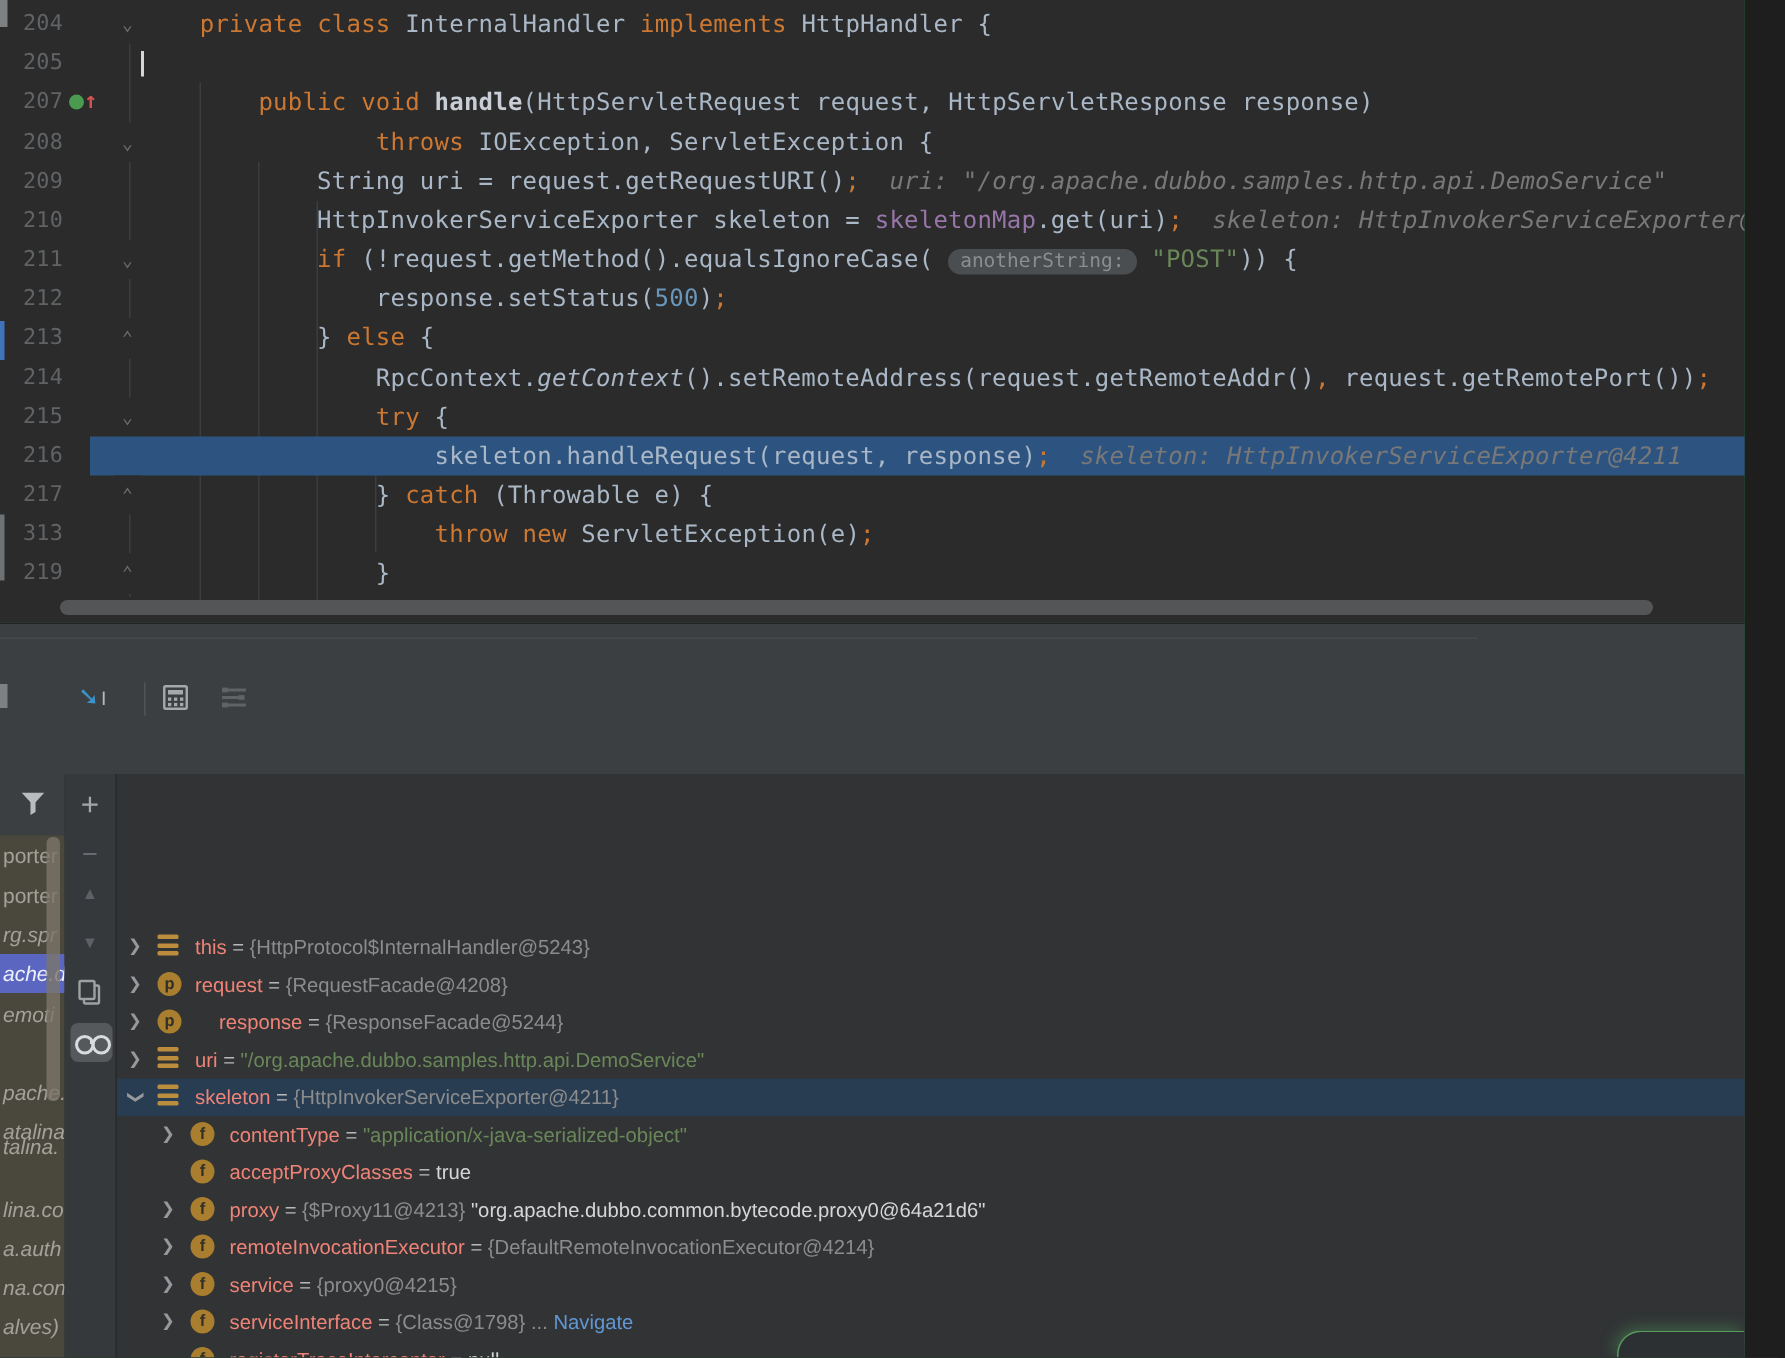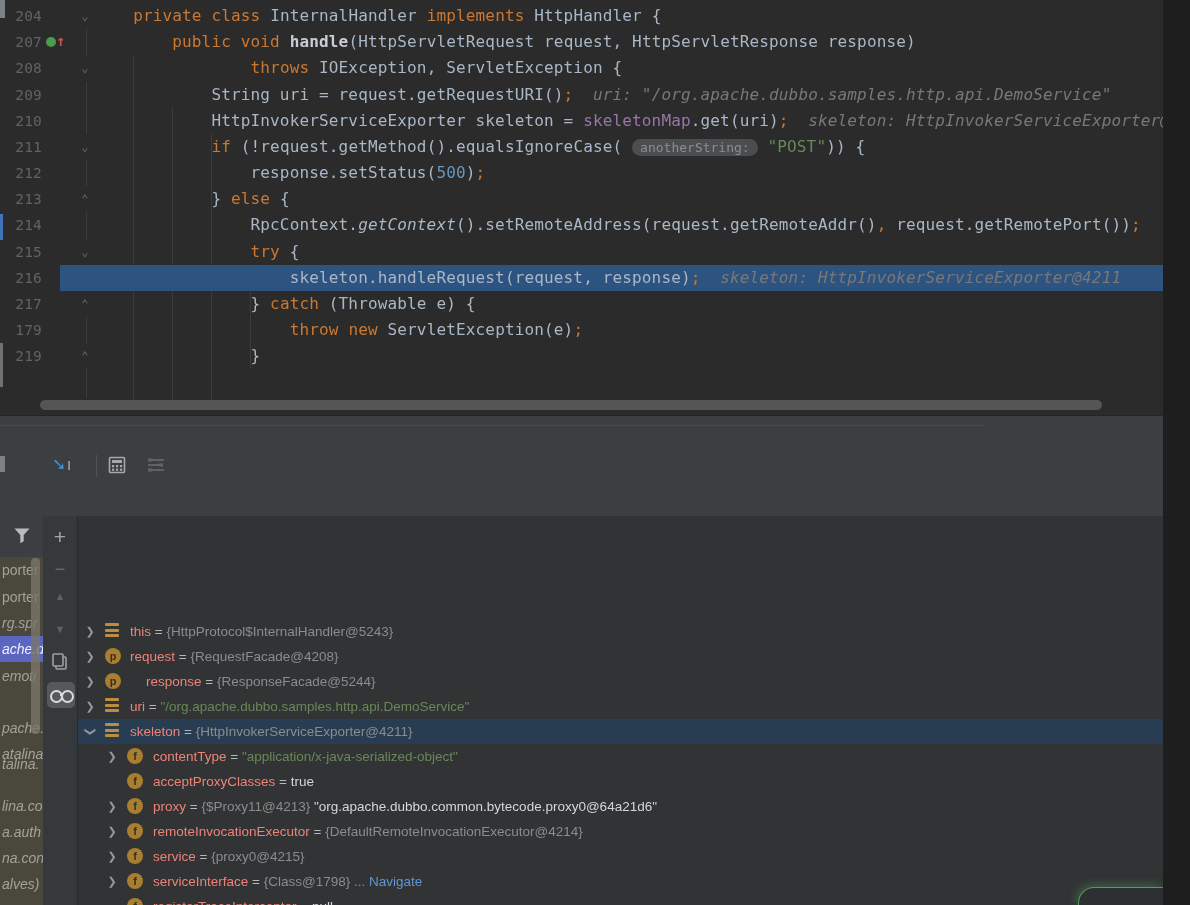"205" div.line { html: none -> <div><span>205</span><span></span><span></span><span><span></span></span></div> }
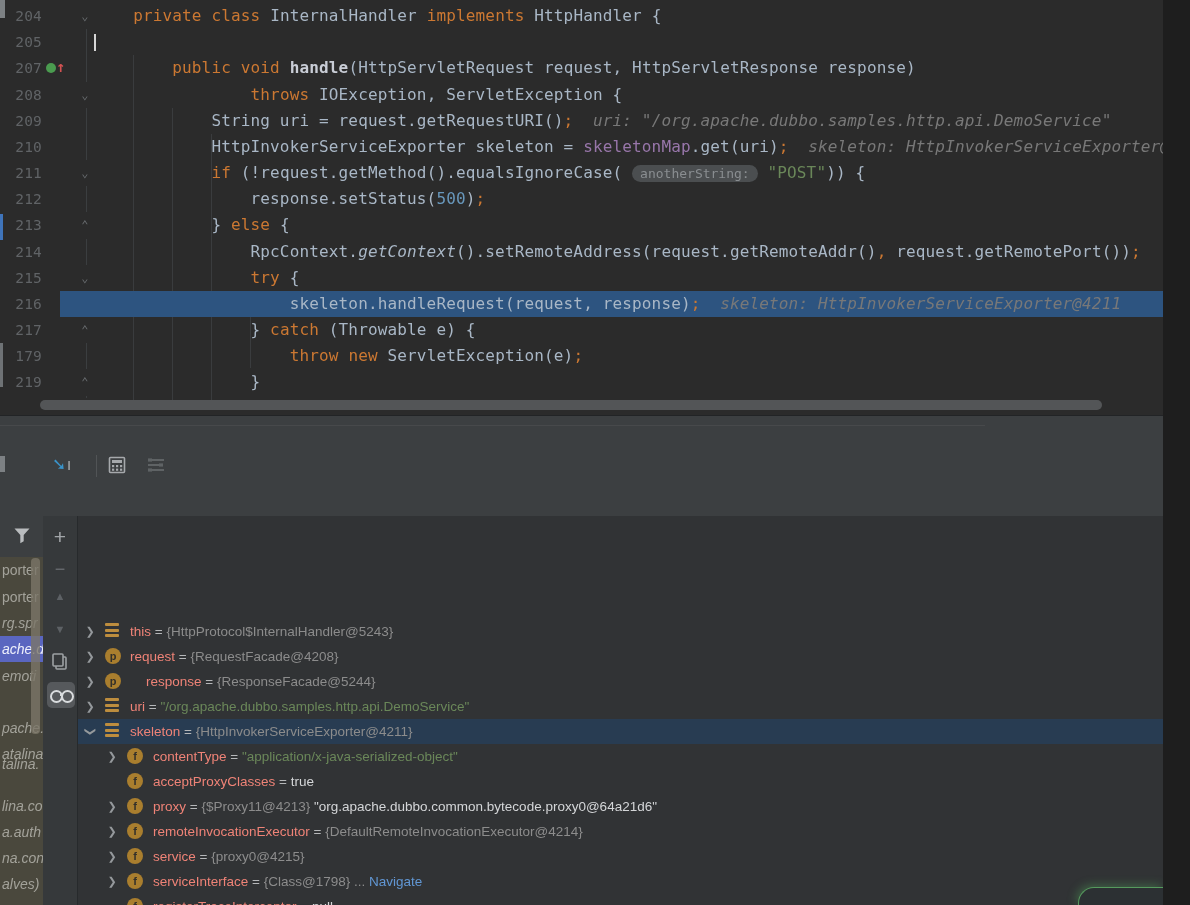"179" span.ln { text: 179 -> 313 }
